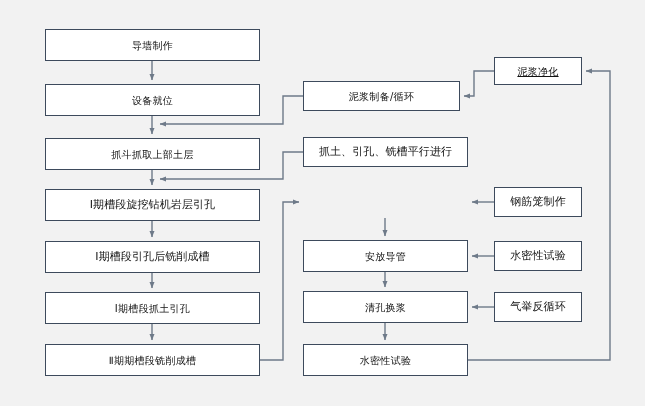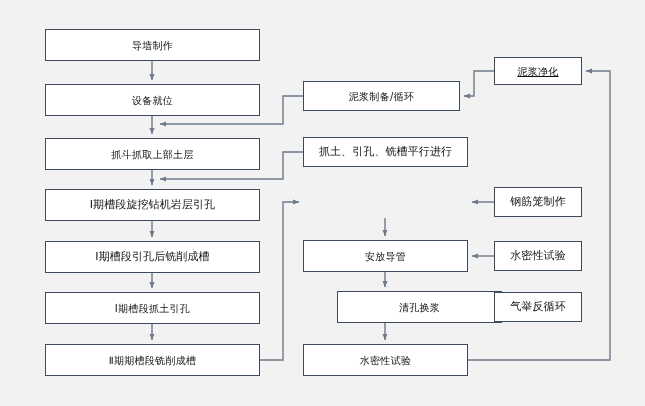"清孔换浆" div.node { margin-left: 34px -> none }
